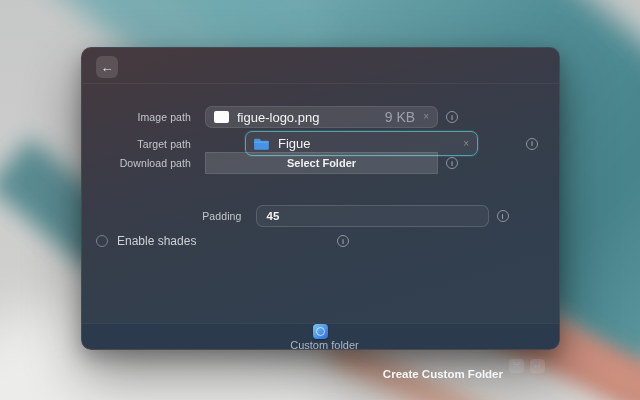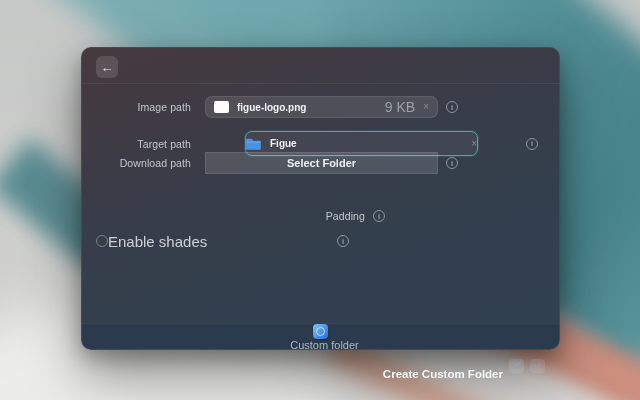"Image path" div.row { top: 48px -> 58px }
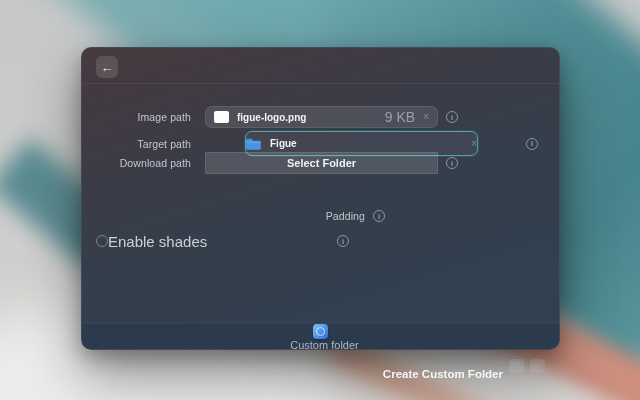"figue-logo.png" .fname { font-size: 10px -> 13px; font-weight: 700 -> 400 }
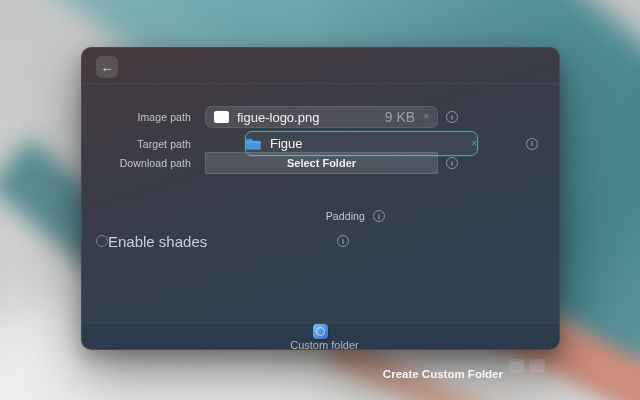"Figue" .target { padding: 0 0 -> 0 8px }
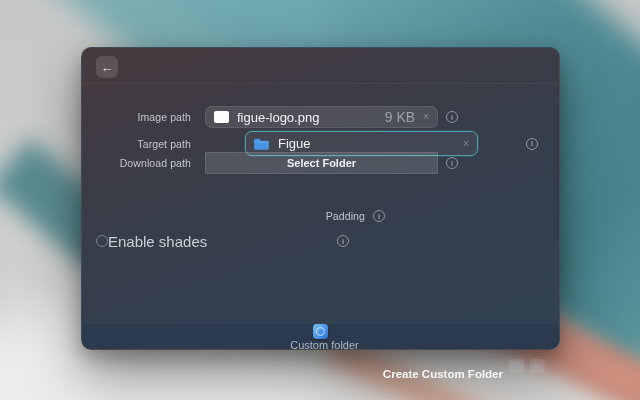"45" div.fieldwrap { html: none -> <div> <div>45</div> </div> }
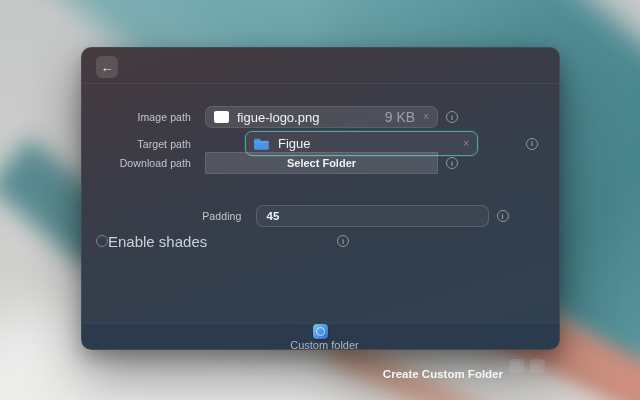"Enable shades" .cblabel { font-size: 15px -> 12px; margin-left: none -> 9px }
